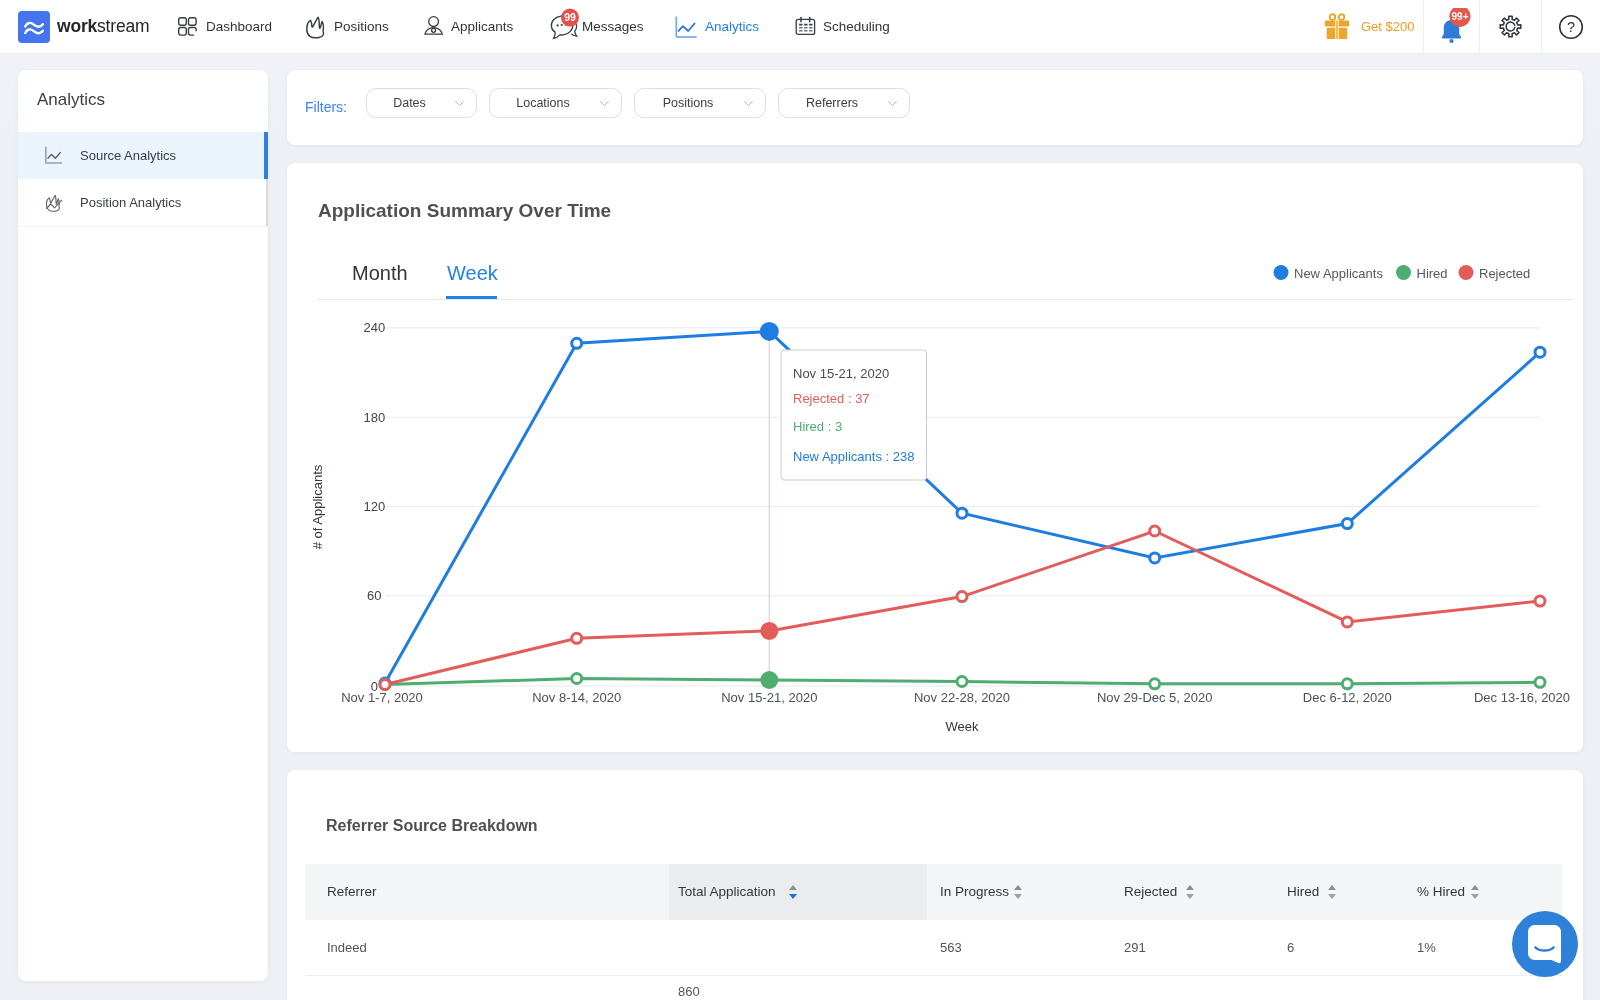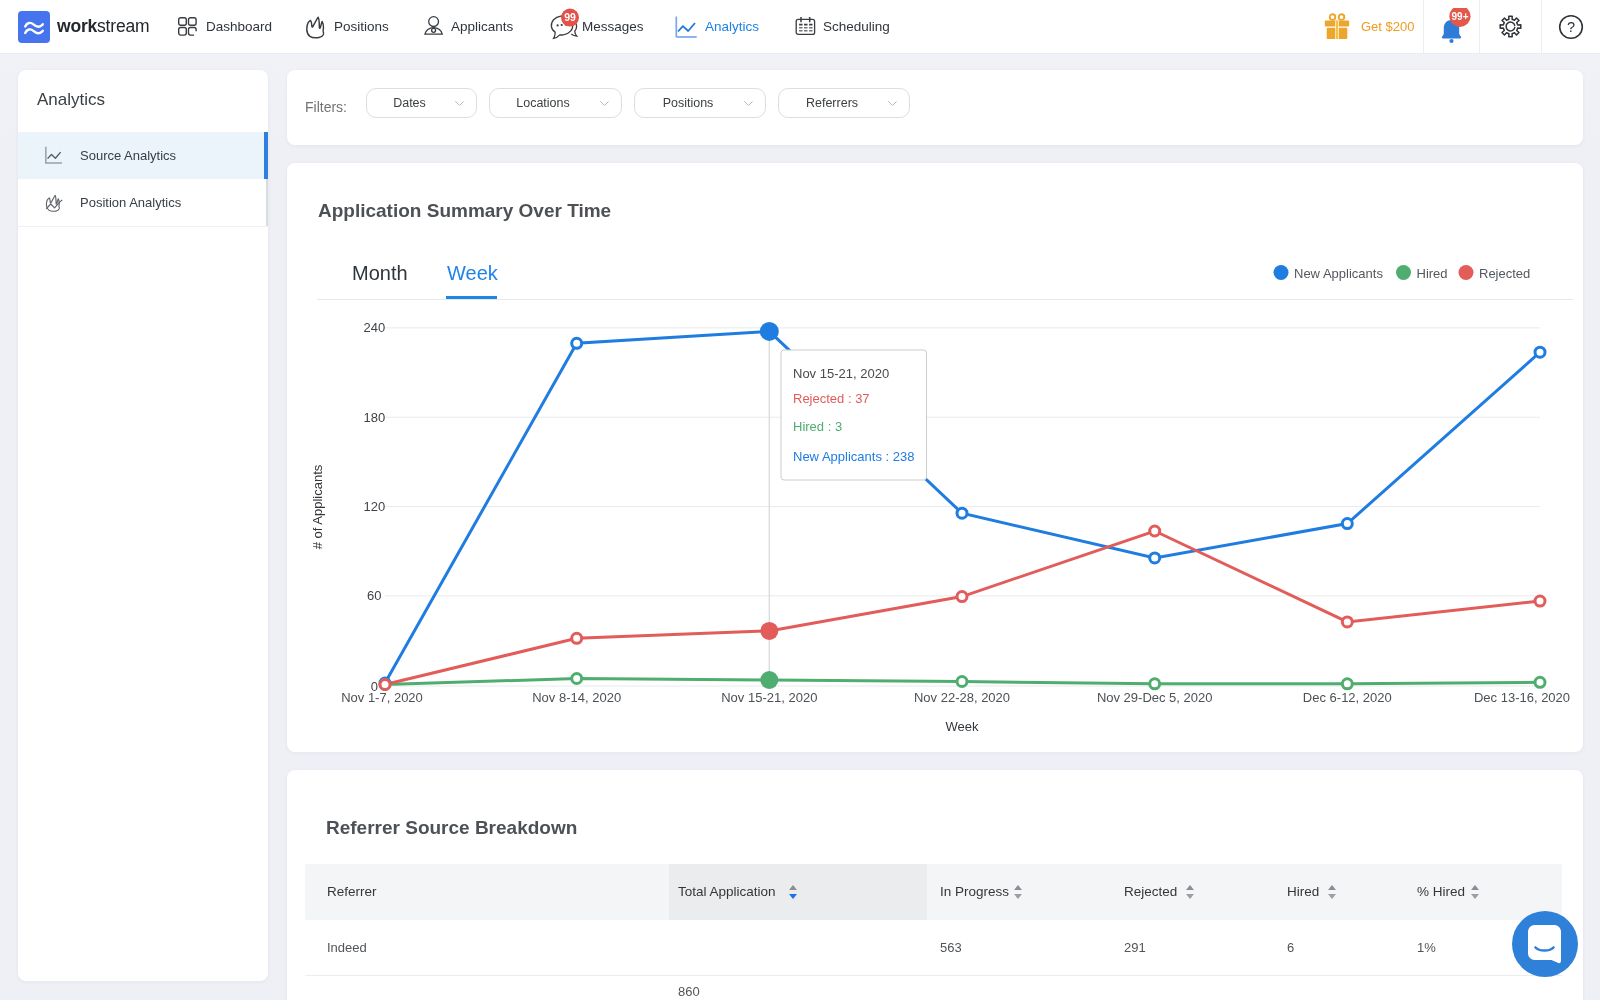"Filters:" div.abs { color: #737373 -> #3b82f6 }
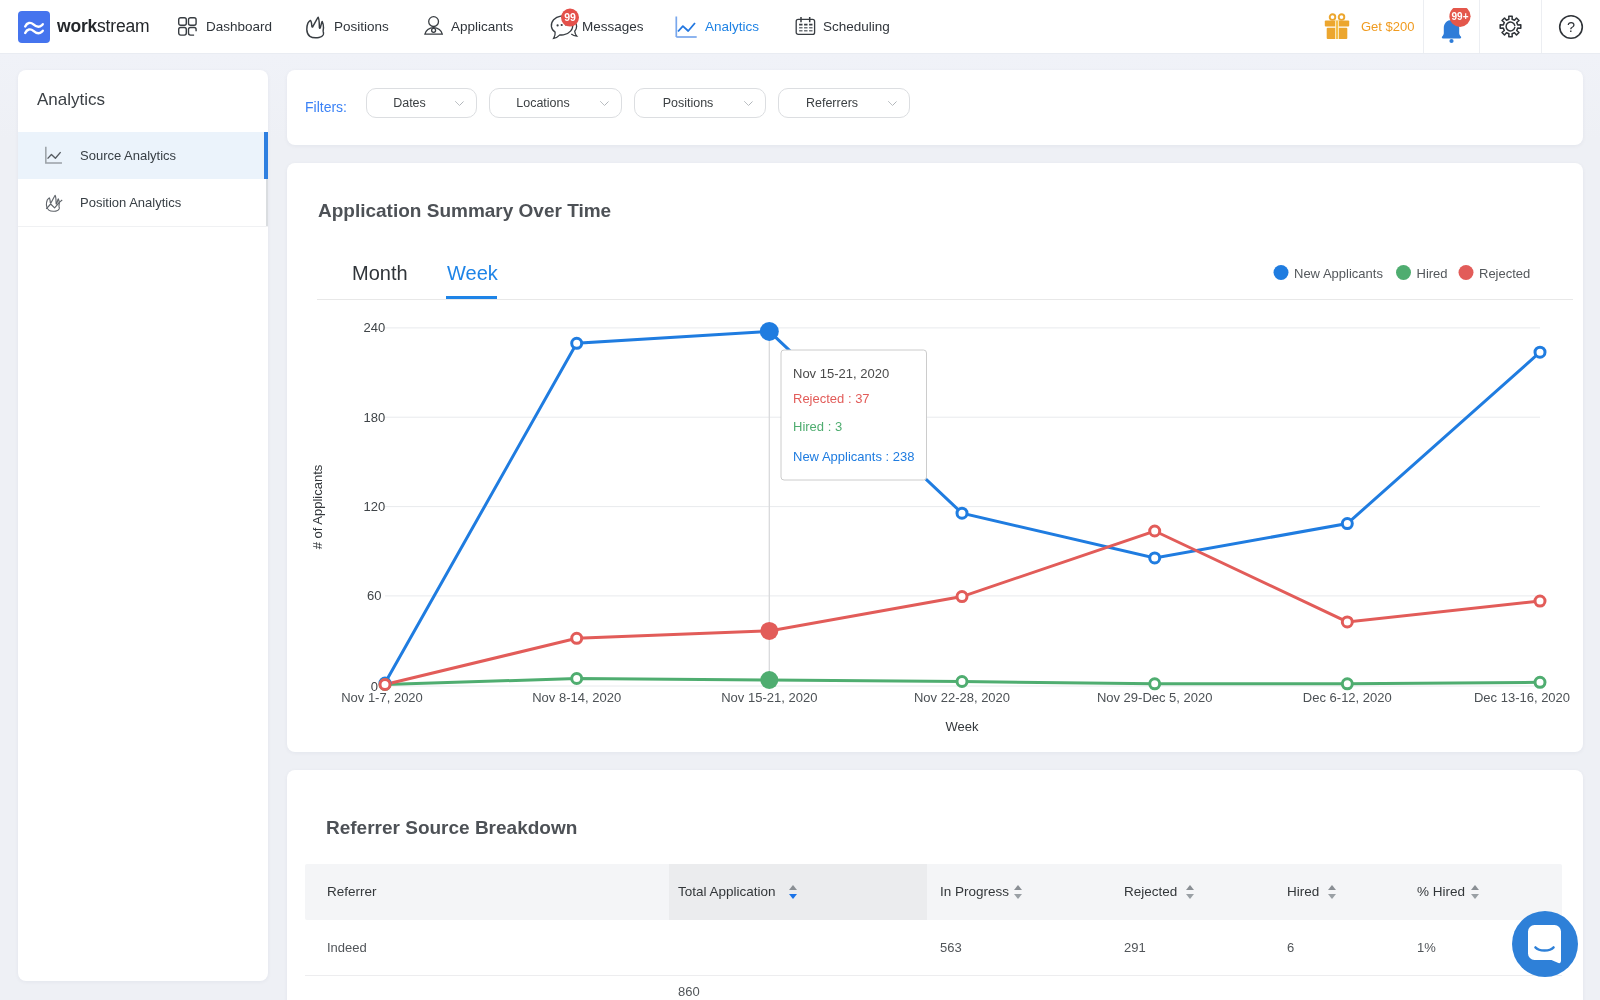"Referrer Source Breakdown" div.abs { font-size: 19px -> 16px }
